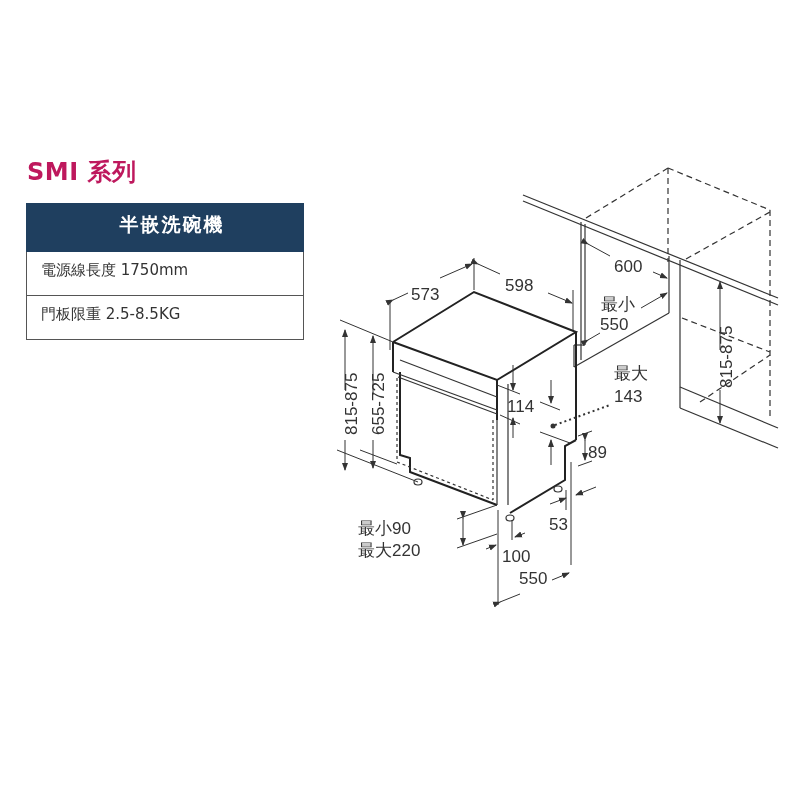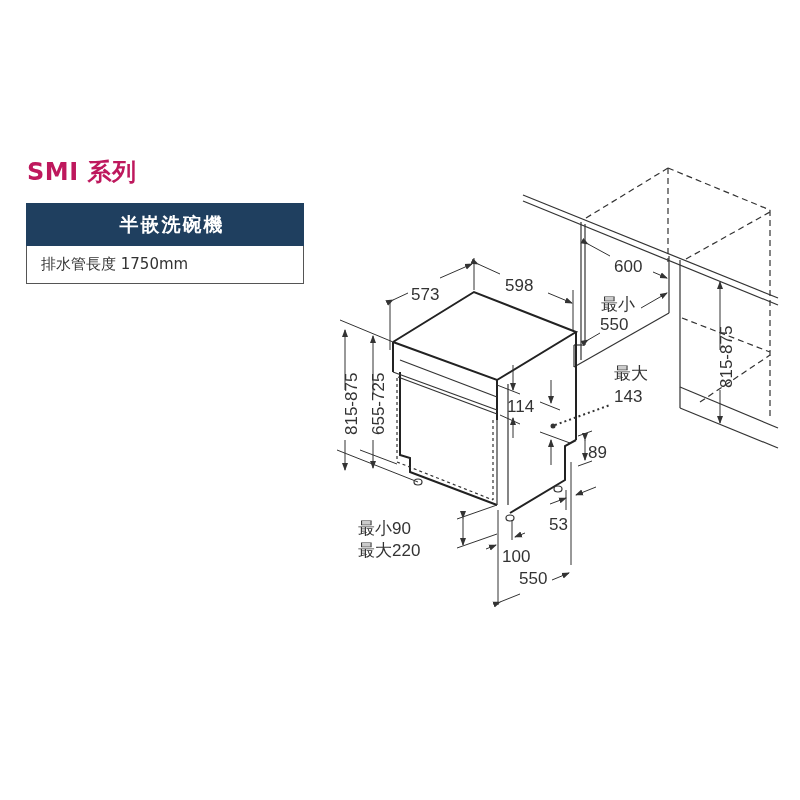"半嵌洗碗機" .spec-table td { padding: 0 0 0 14px -> 0 0 6px 14px }
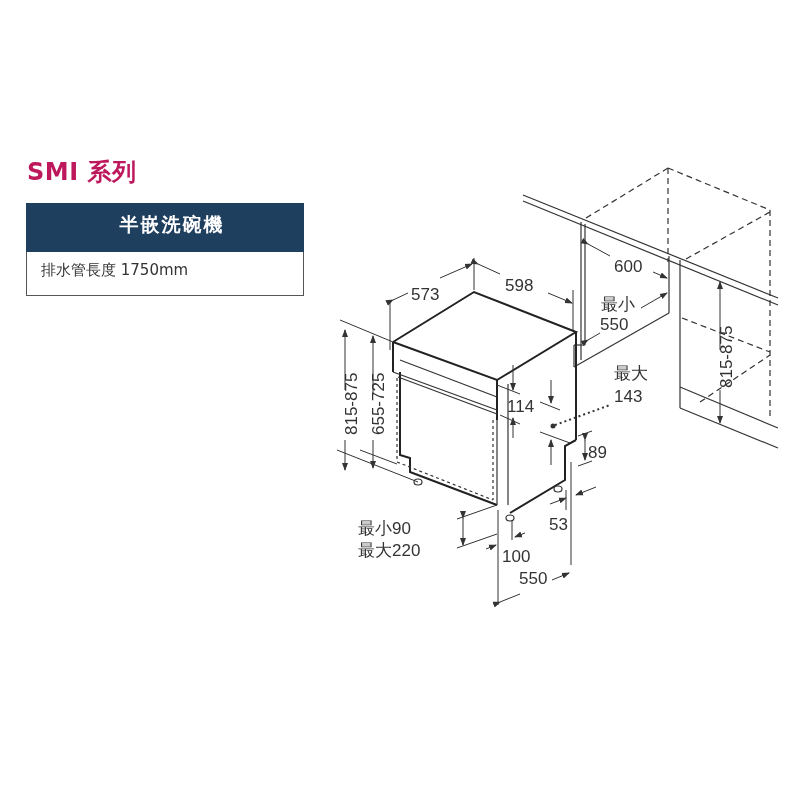"排水管長度 1750mm" td { text: 排水管 -> 電源線 }
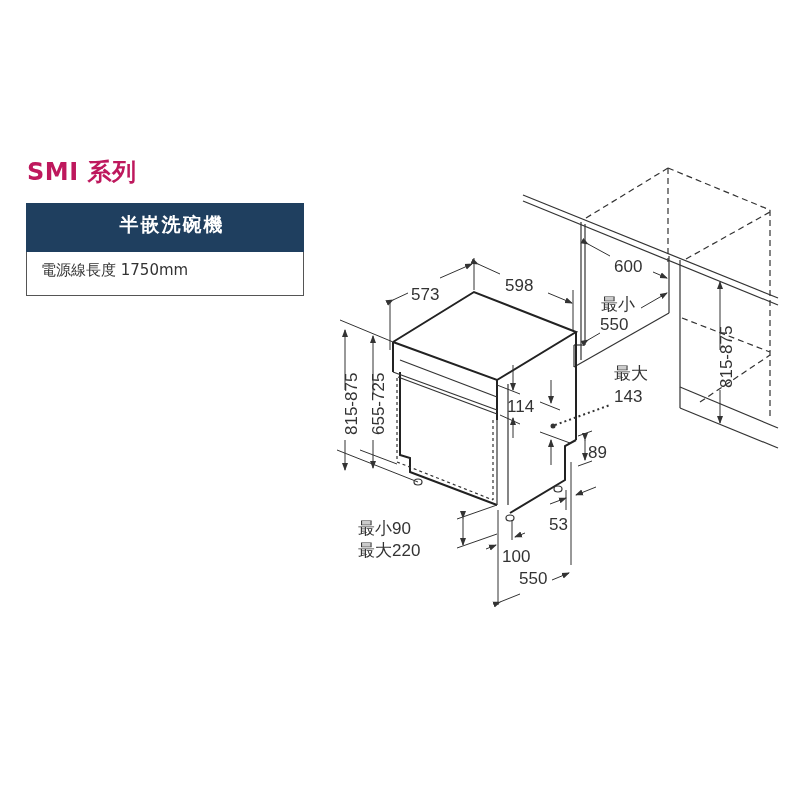"門板限重 2.5-8.5KG" tr { html: none -> <tr> <td>門板限重 2.5-8.5KG</td> </tr> }
